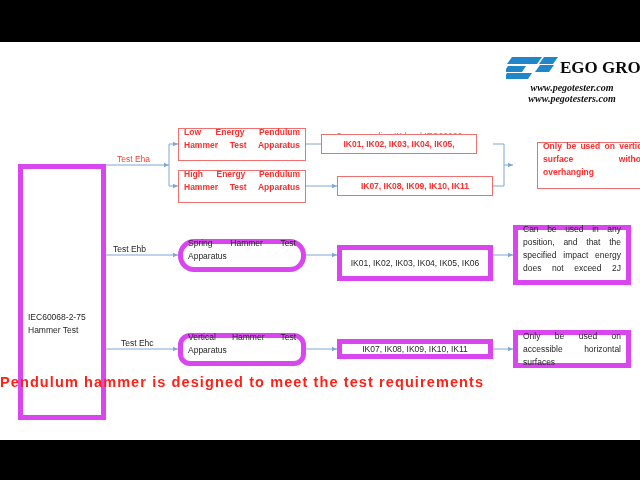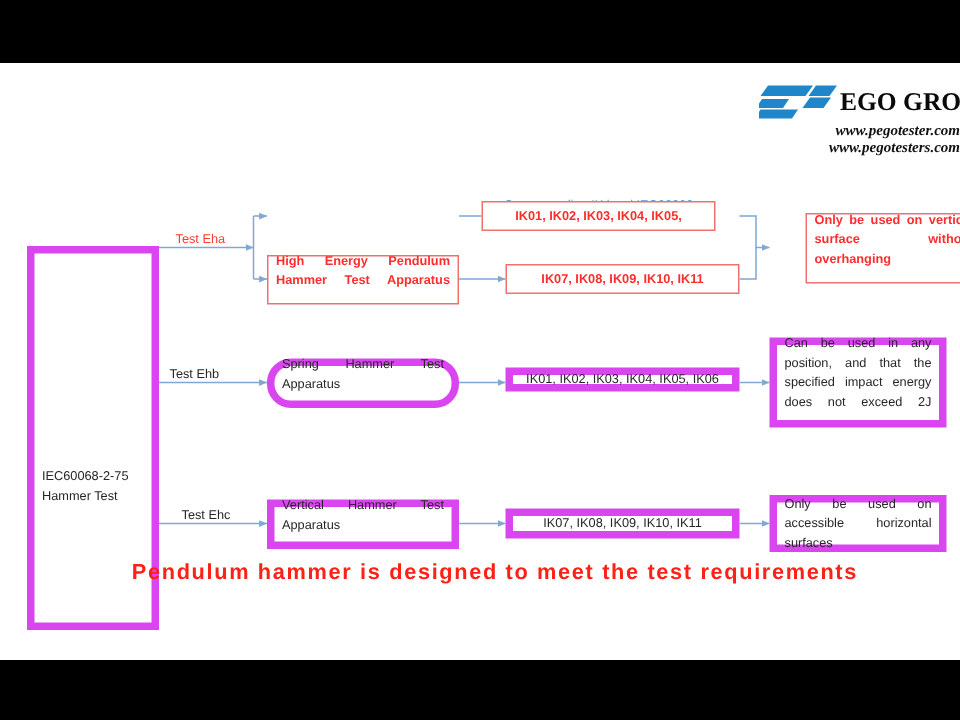"www.pegotester.com" .logo-url { text-align: right -> center }
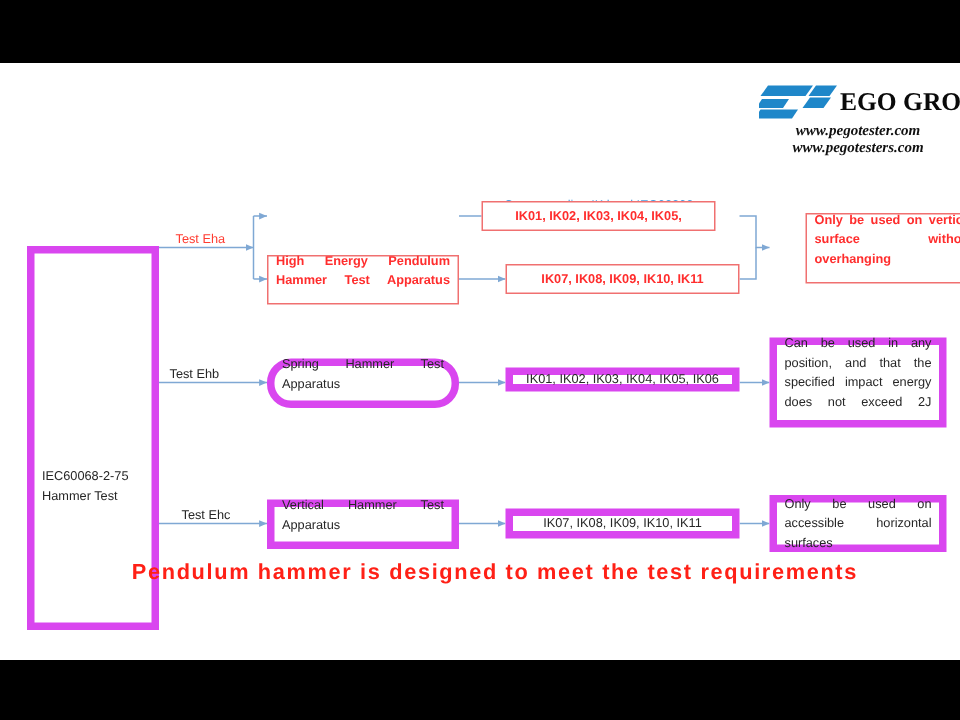"Low Energy Pendulum Hammer Test" div.box { html: none -> <div> <div>Low Energy Pendulum Hammer Test Apparatus</div> </div> }
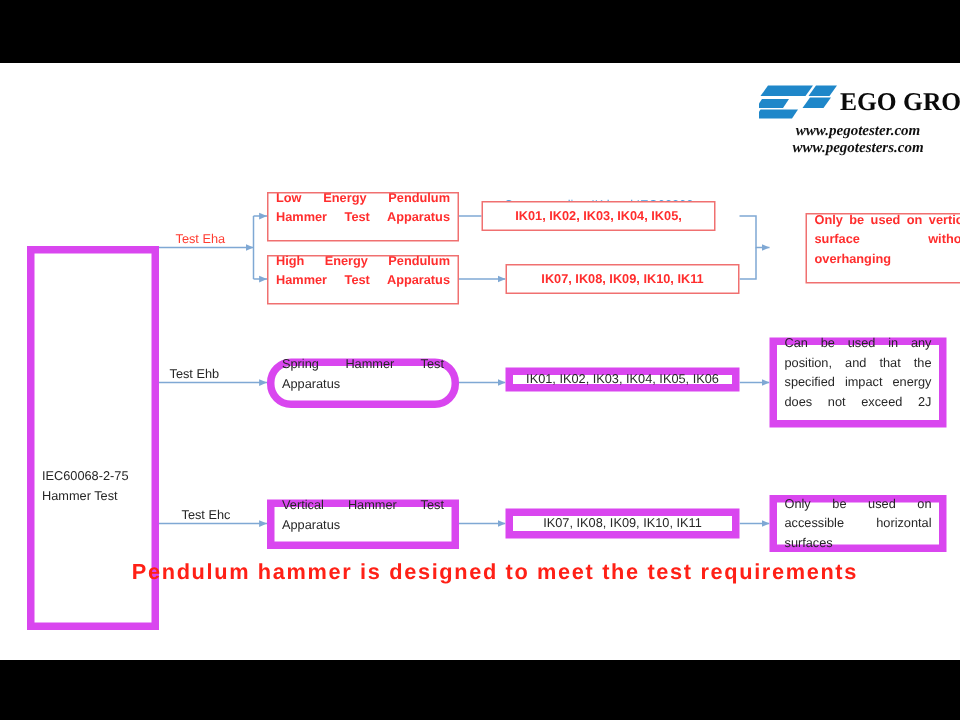"IK01, IK02, IK03, IK04, IK05, IK06" div.box { height: 16px -> 36px }
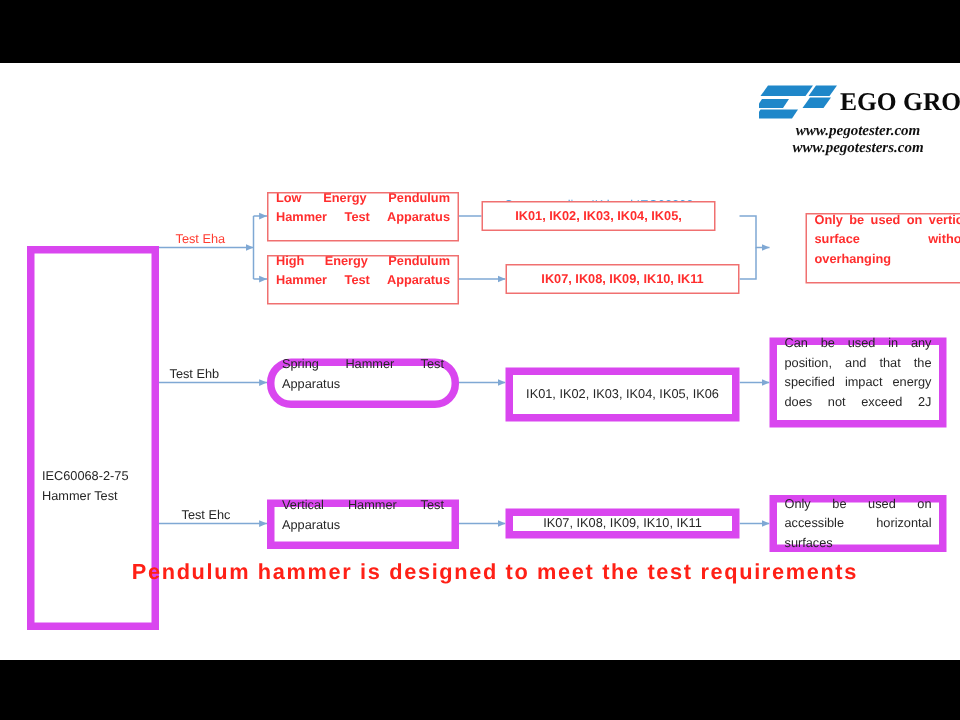"Vertical Hammer Test Apparatus" div.box { border-radius: none -> 12px }
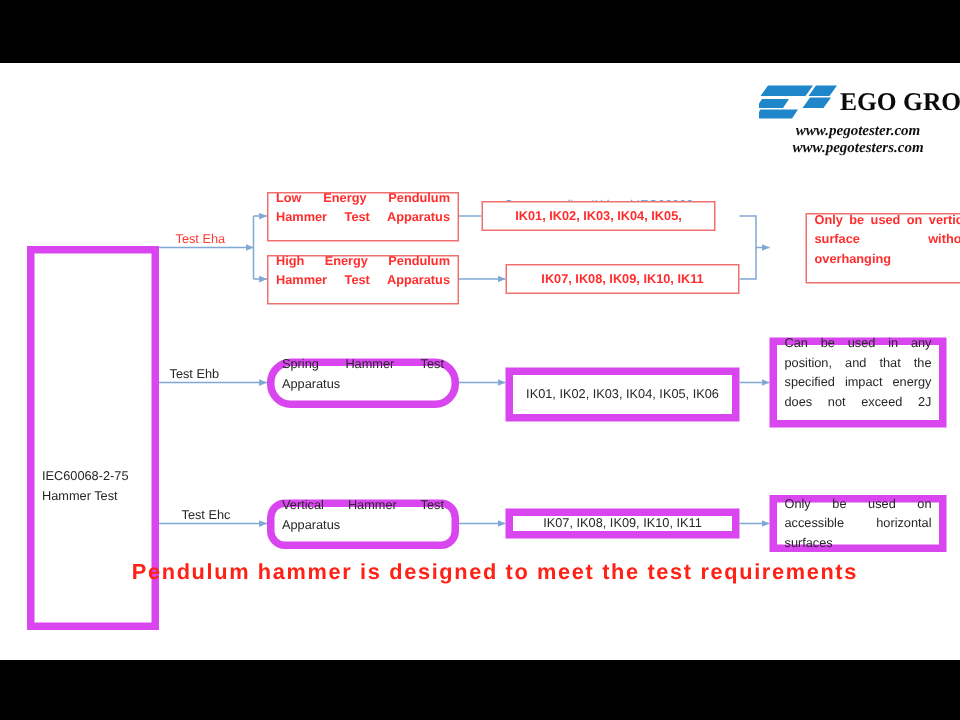"Pendulum hammer is designed to" #caption { margin-left: 44px -> none; text-align: right -> left }
